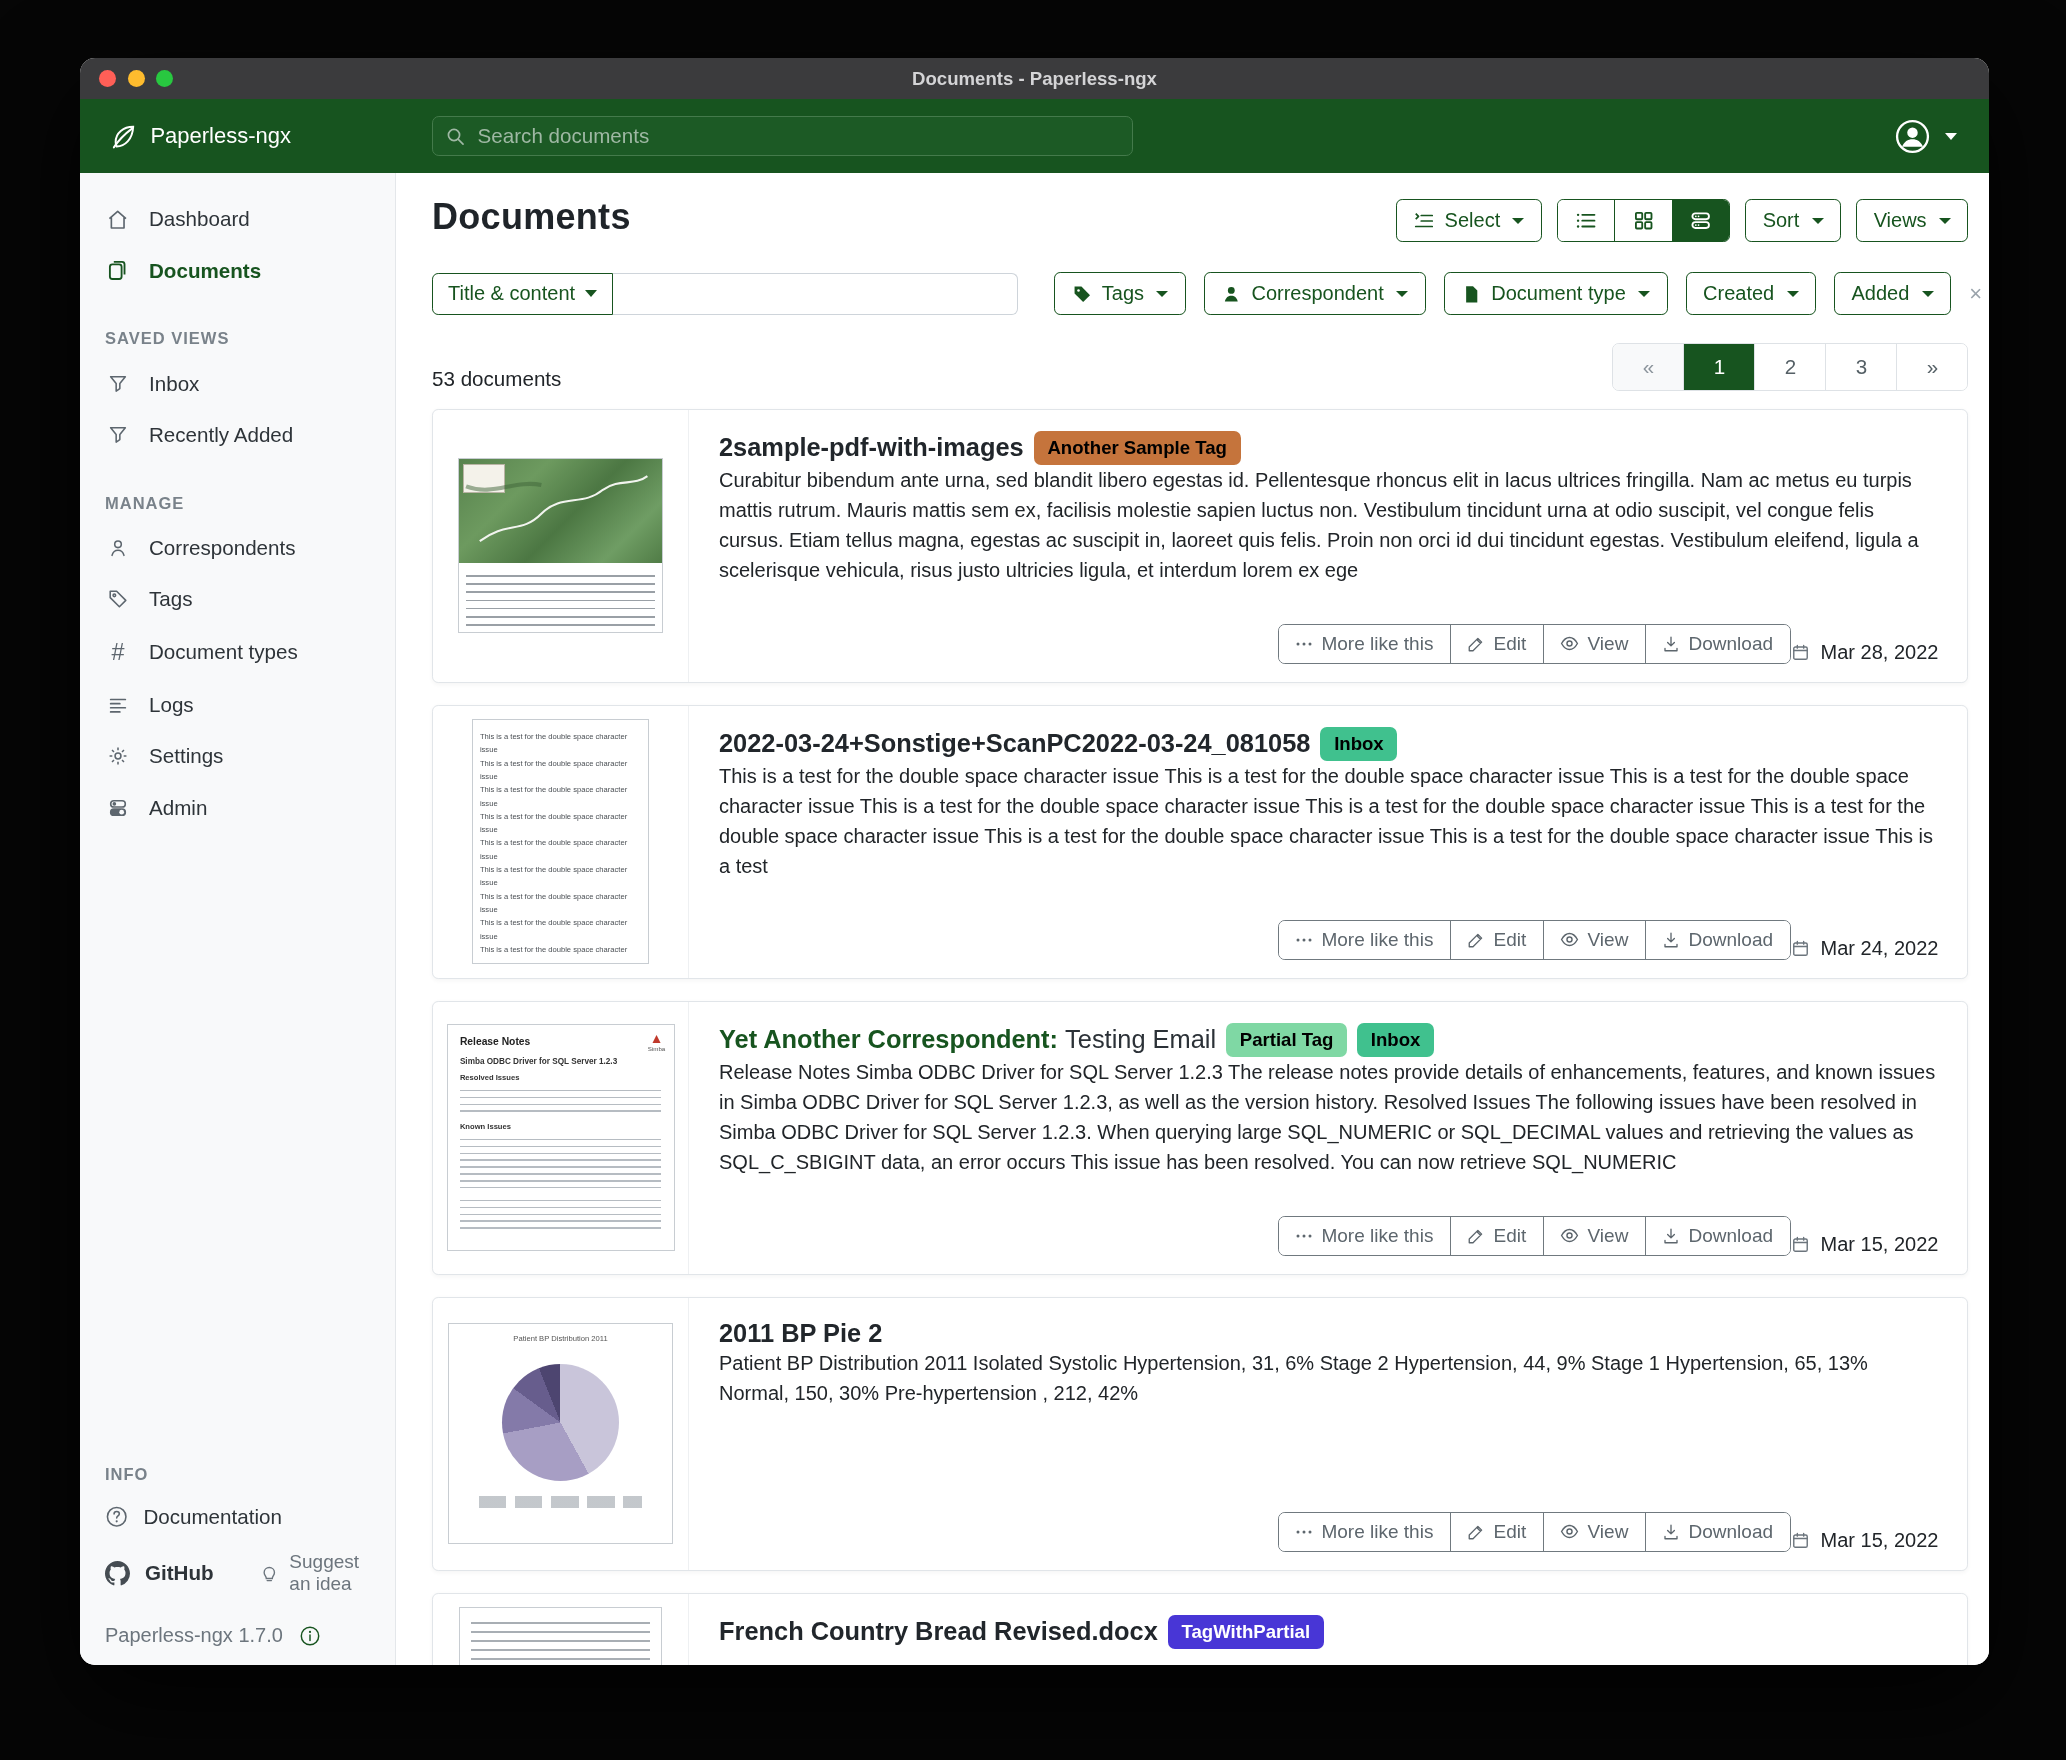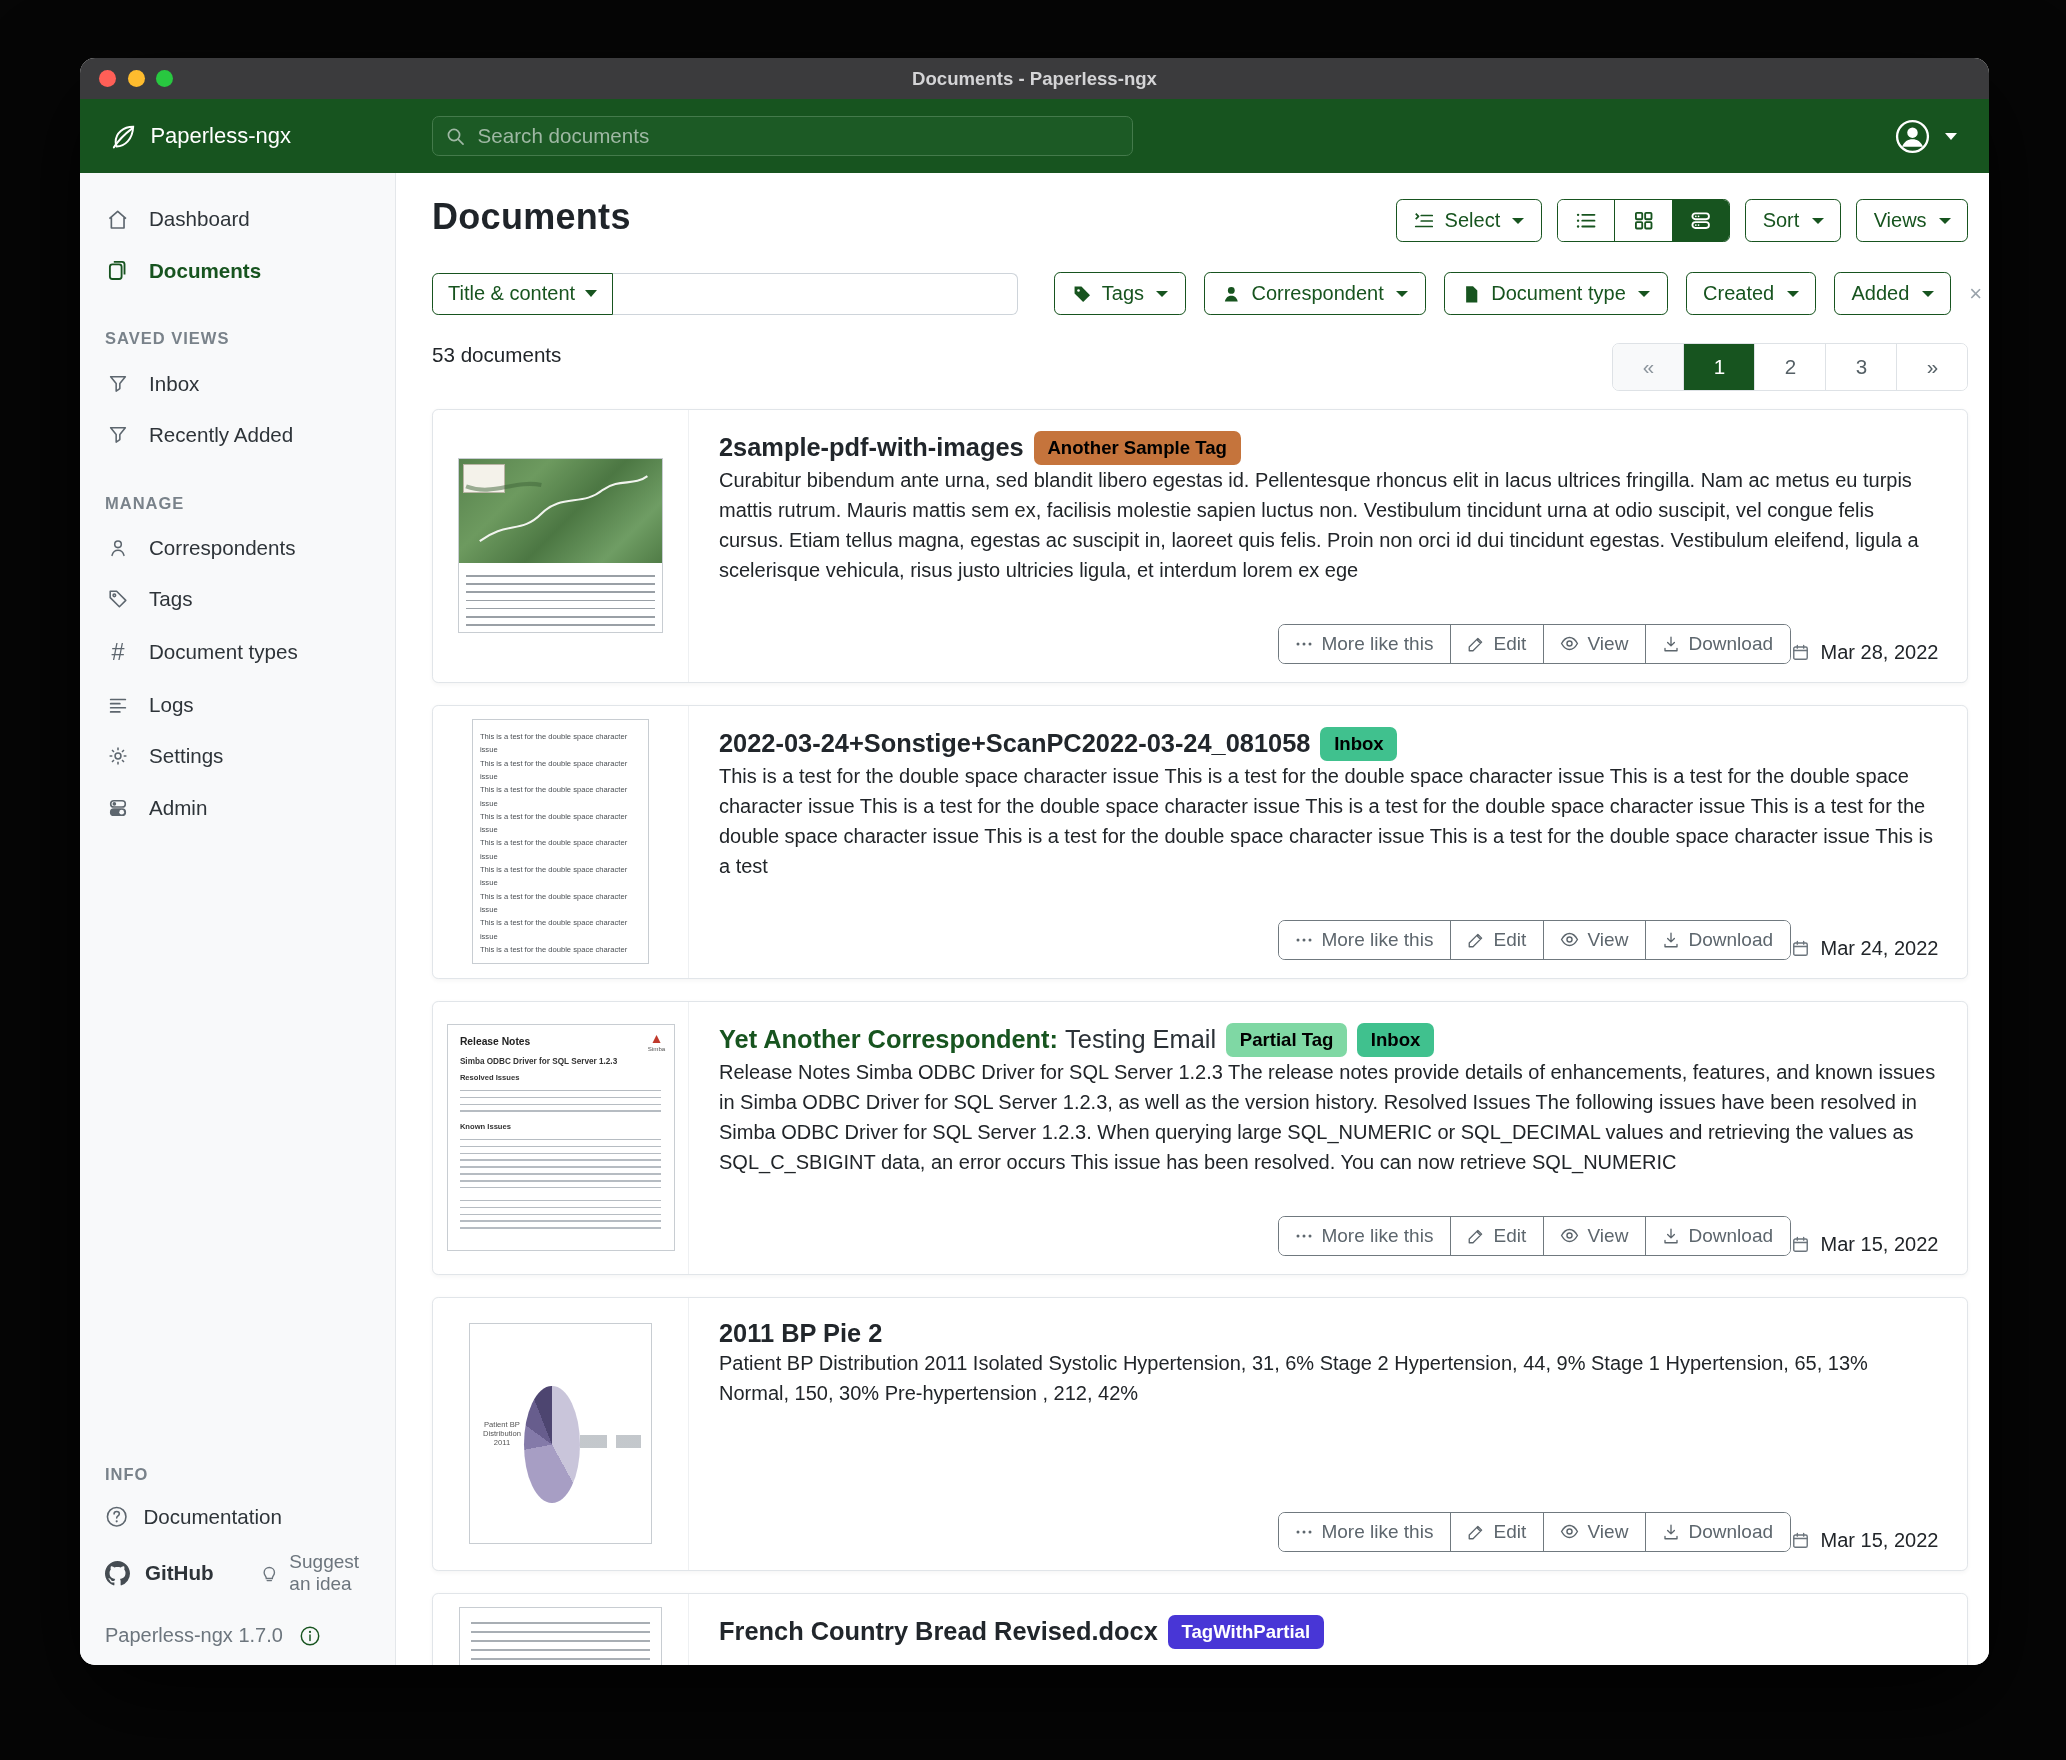"53 documents" .count-row { align-items: flex-start -> flex-end }
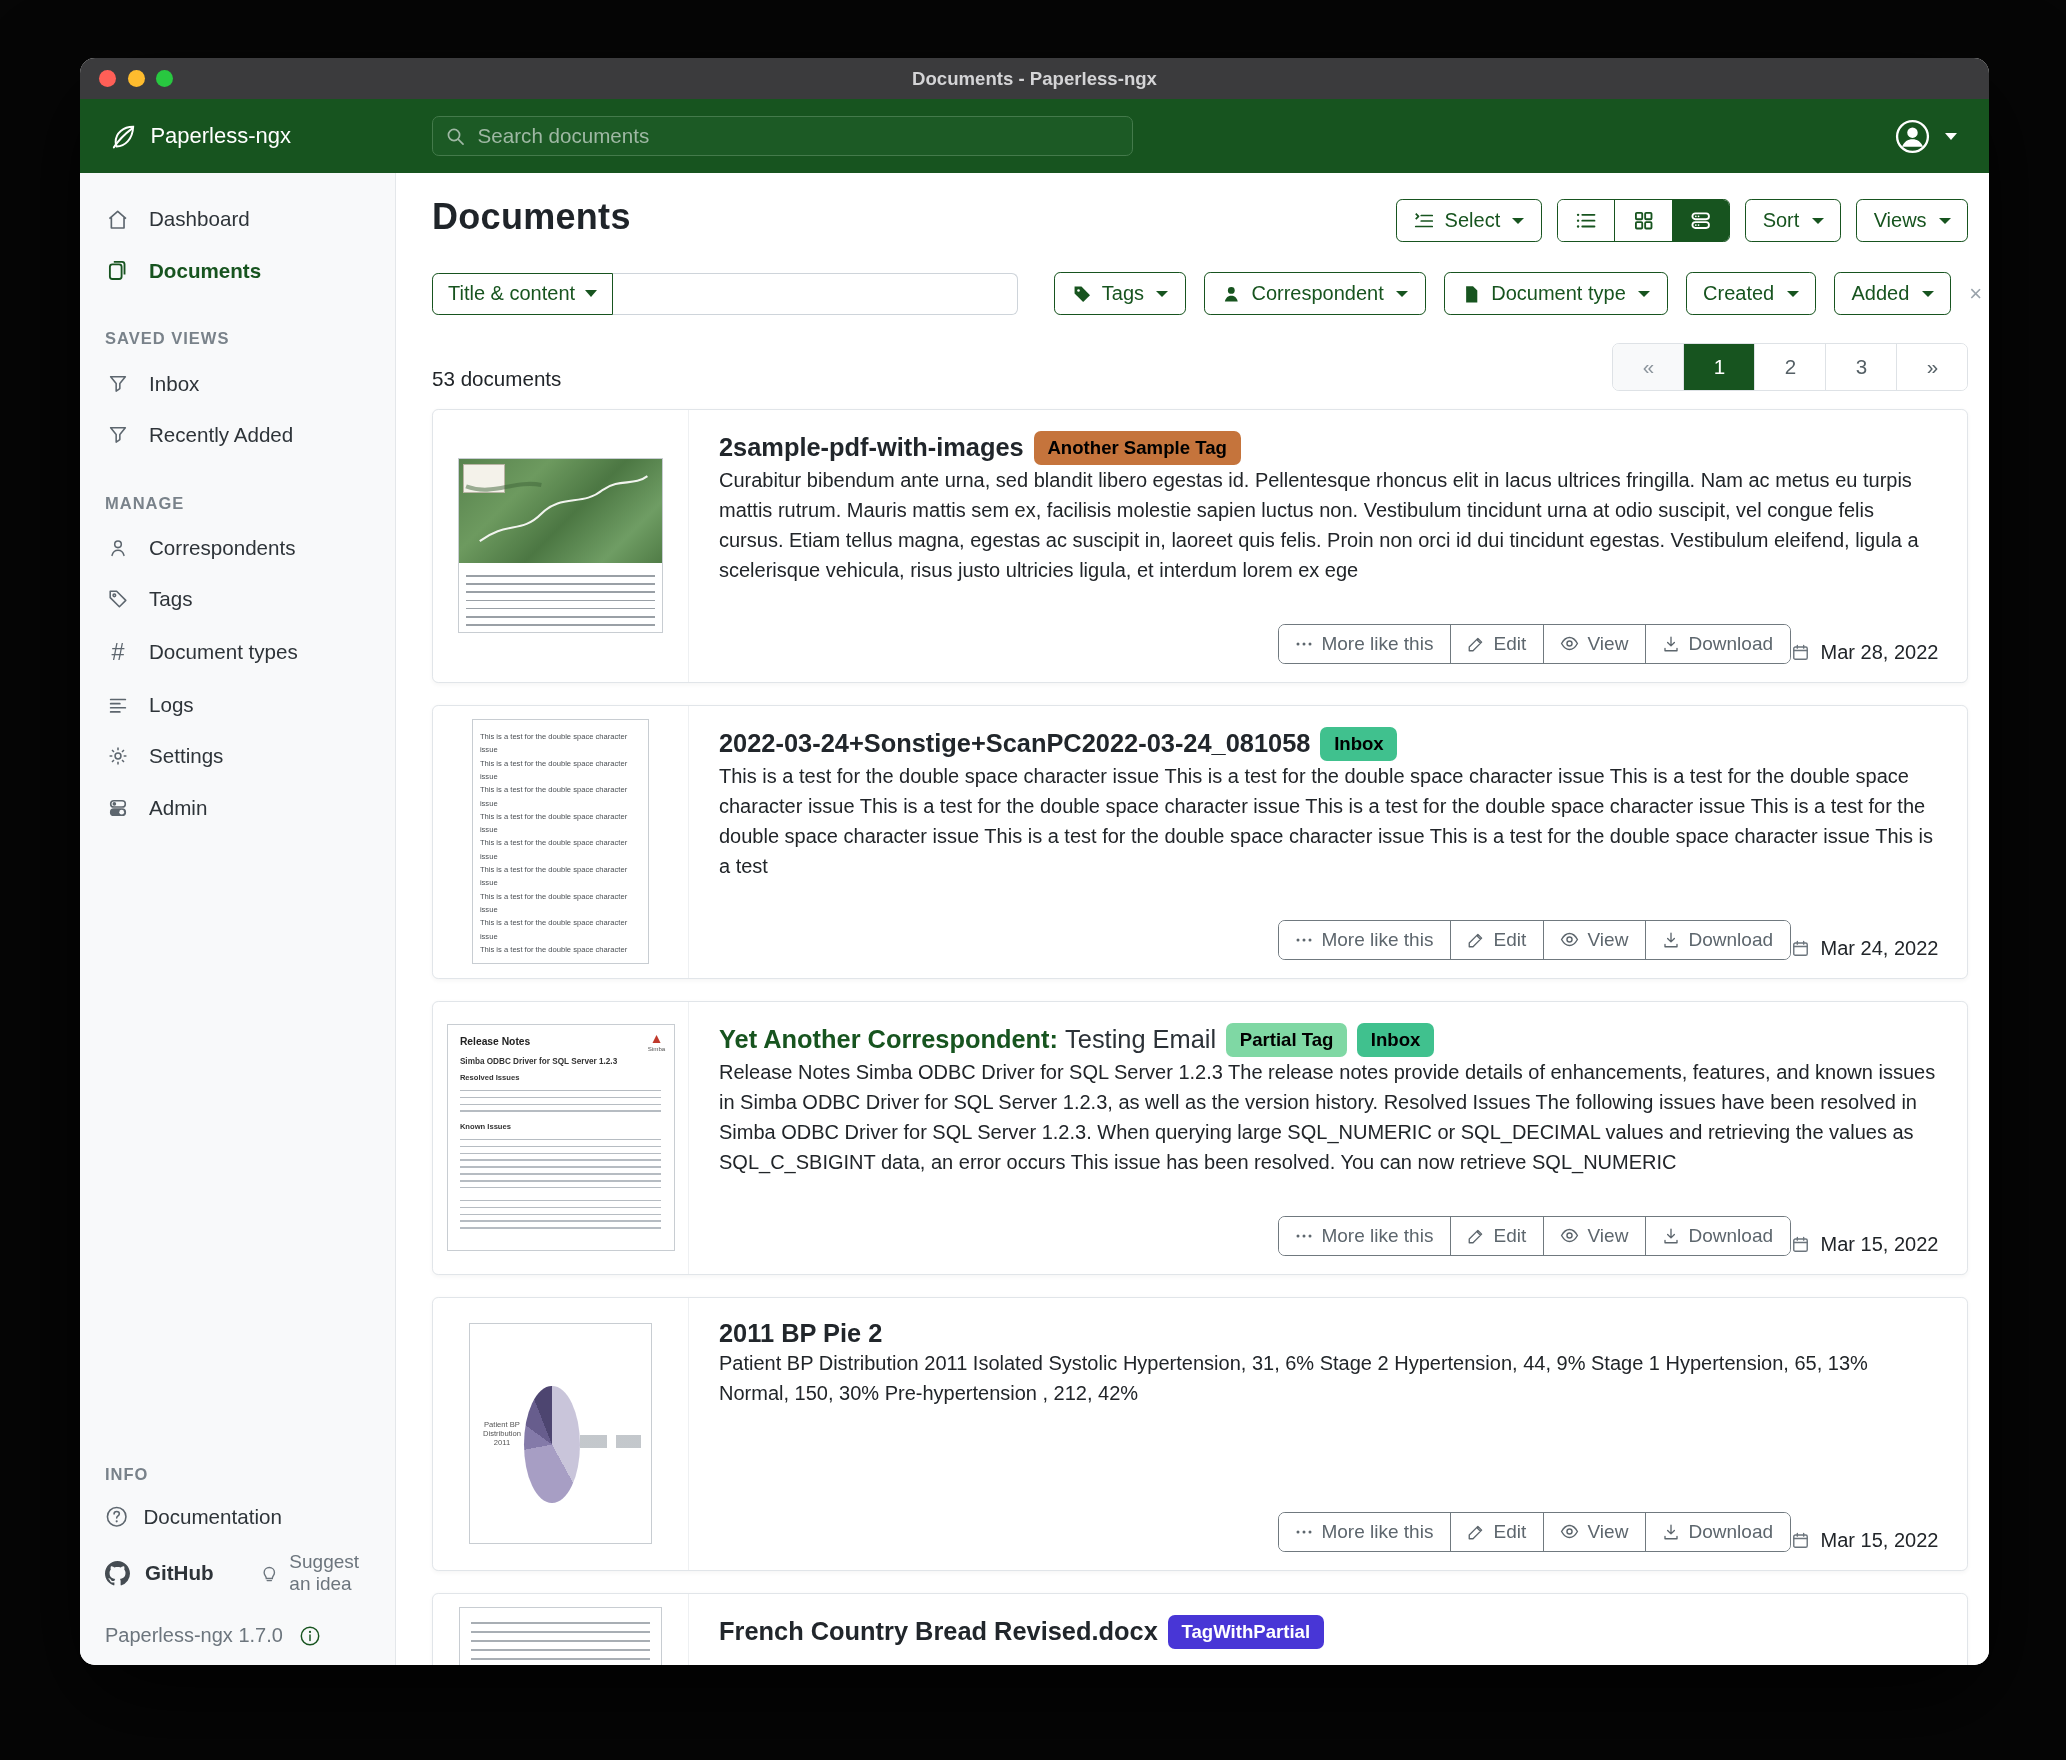"Patient BP Distribution 2011" .thumb.pie { flex-direction: row -> column; width: 183px -> 225px }
